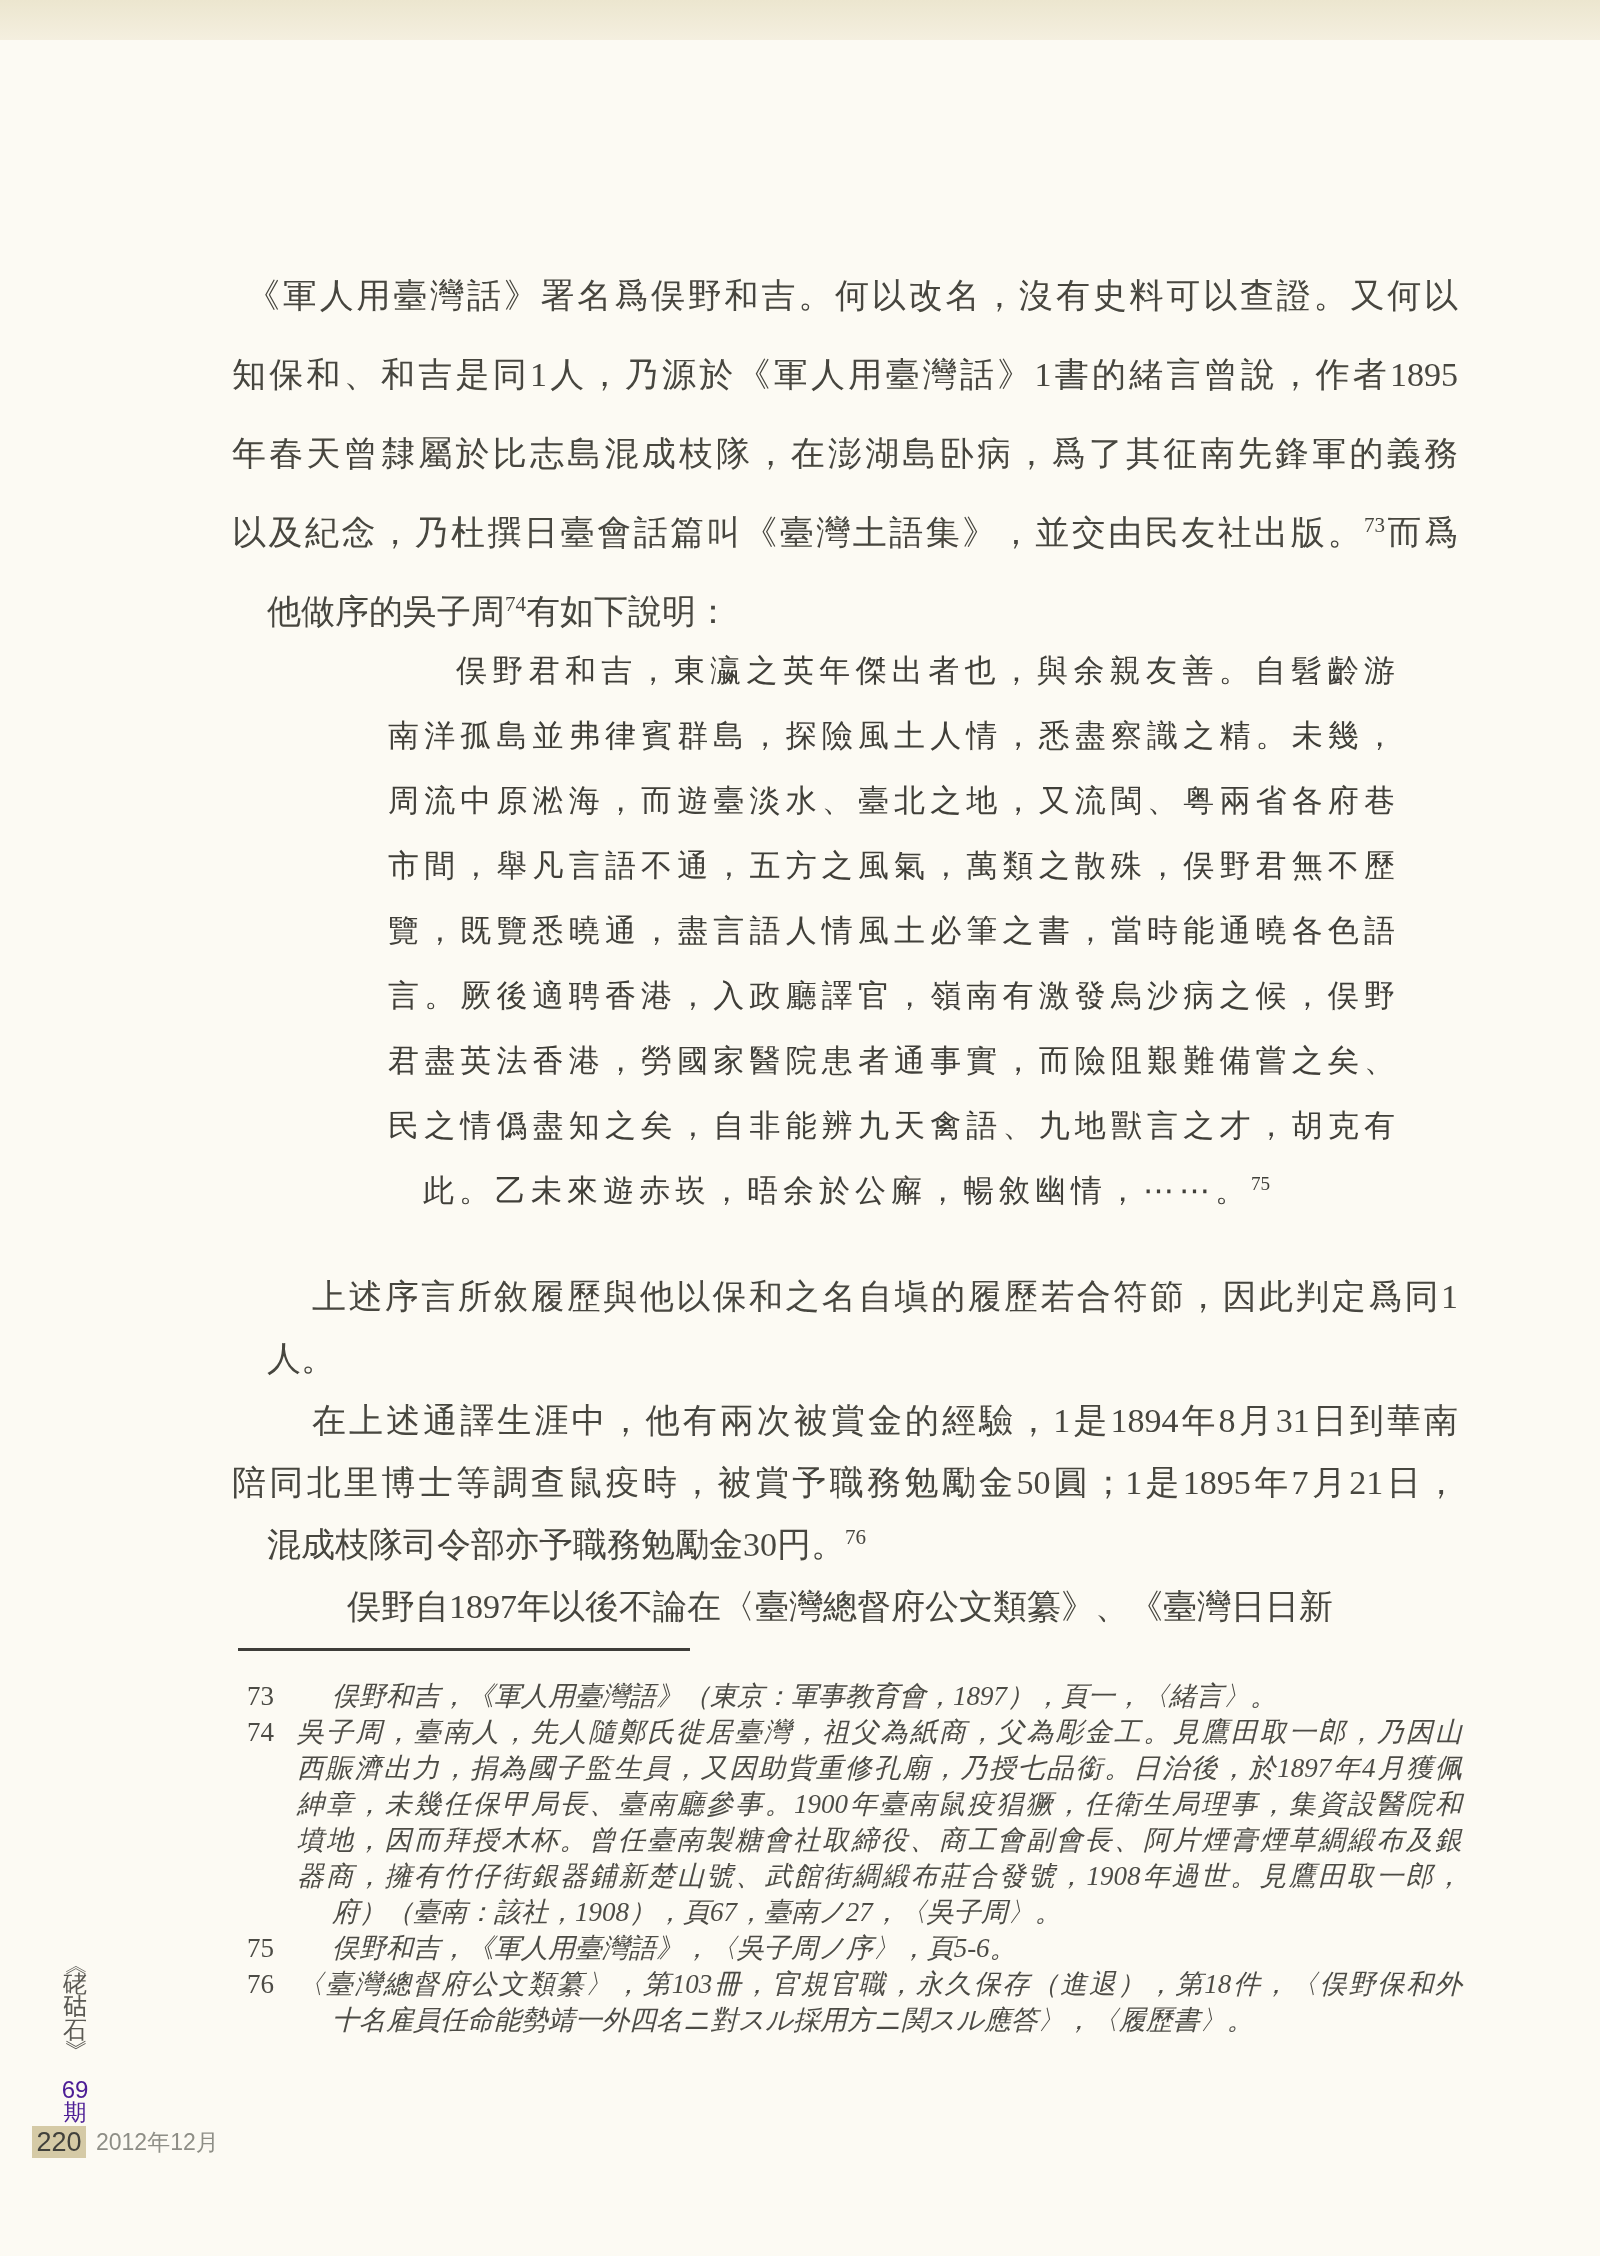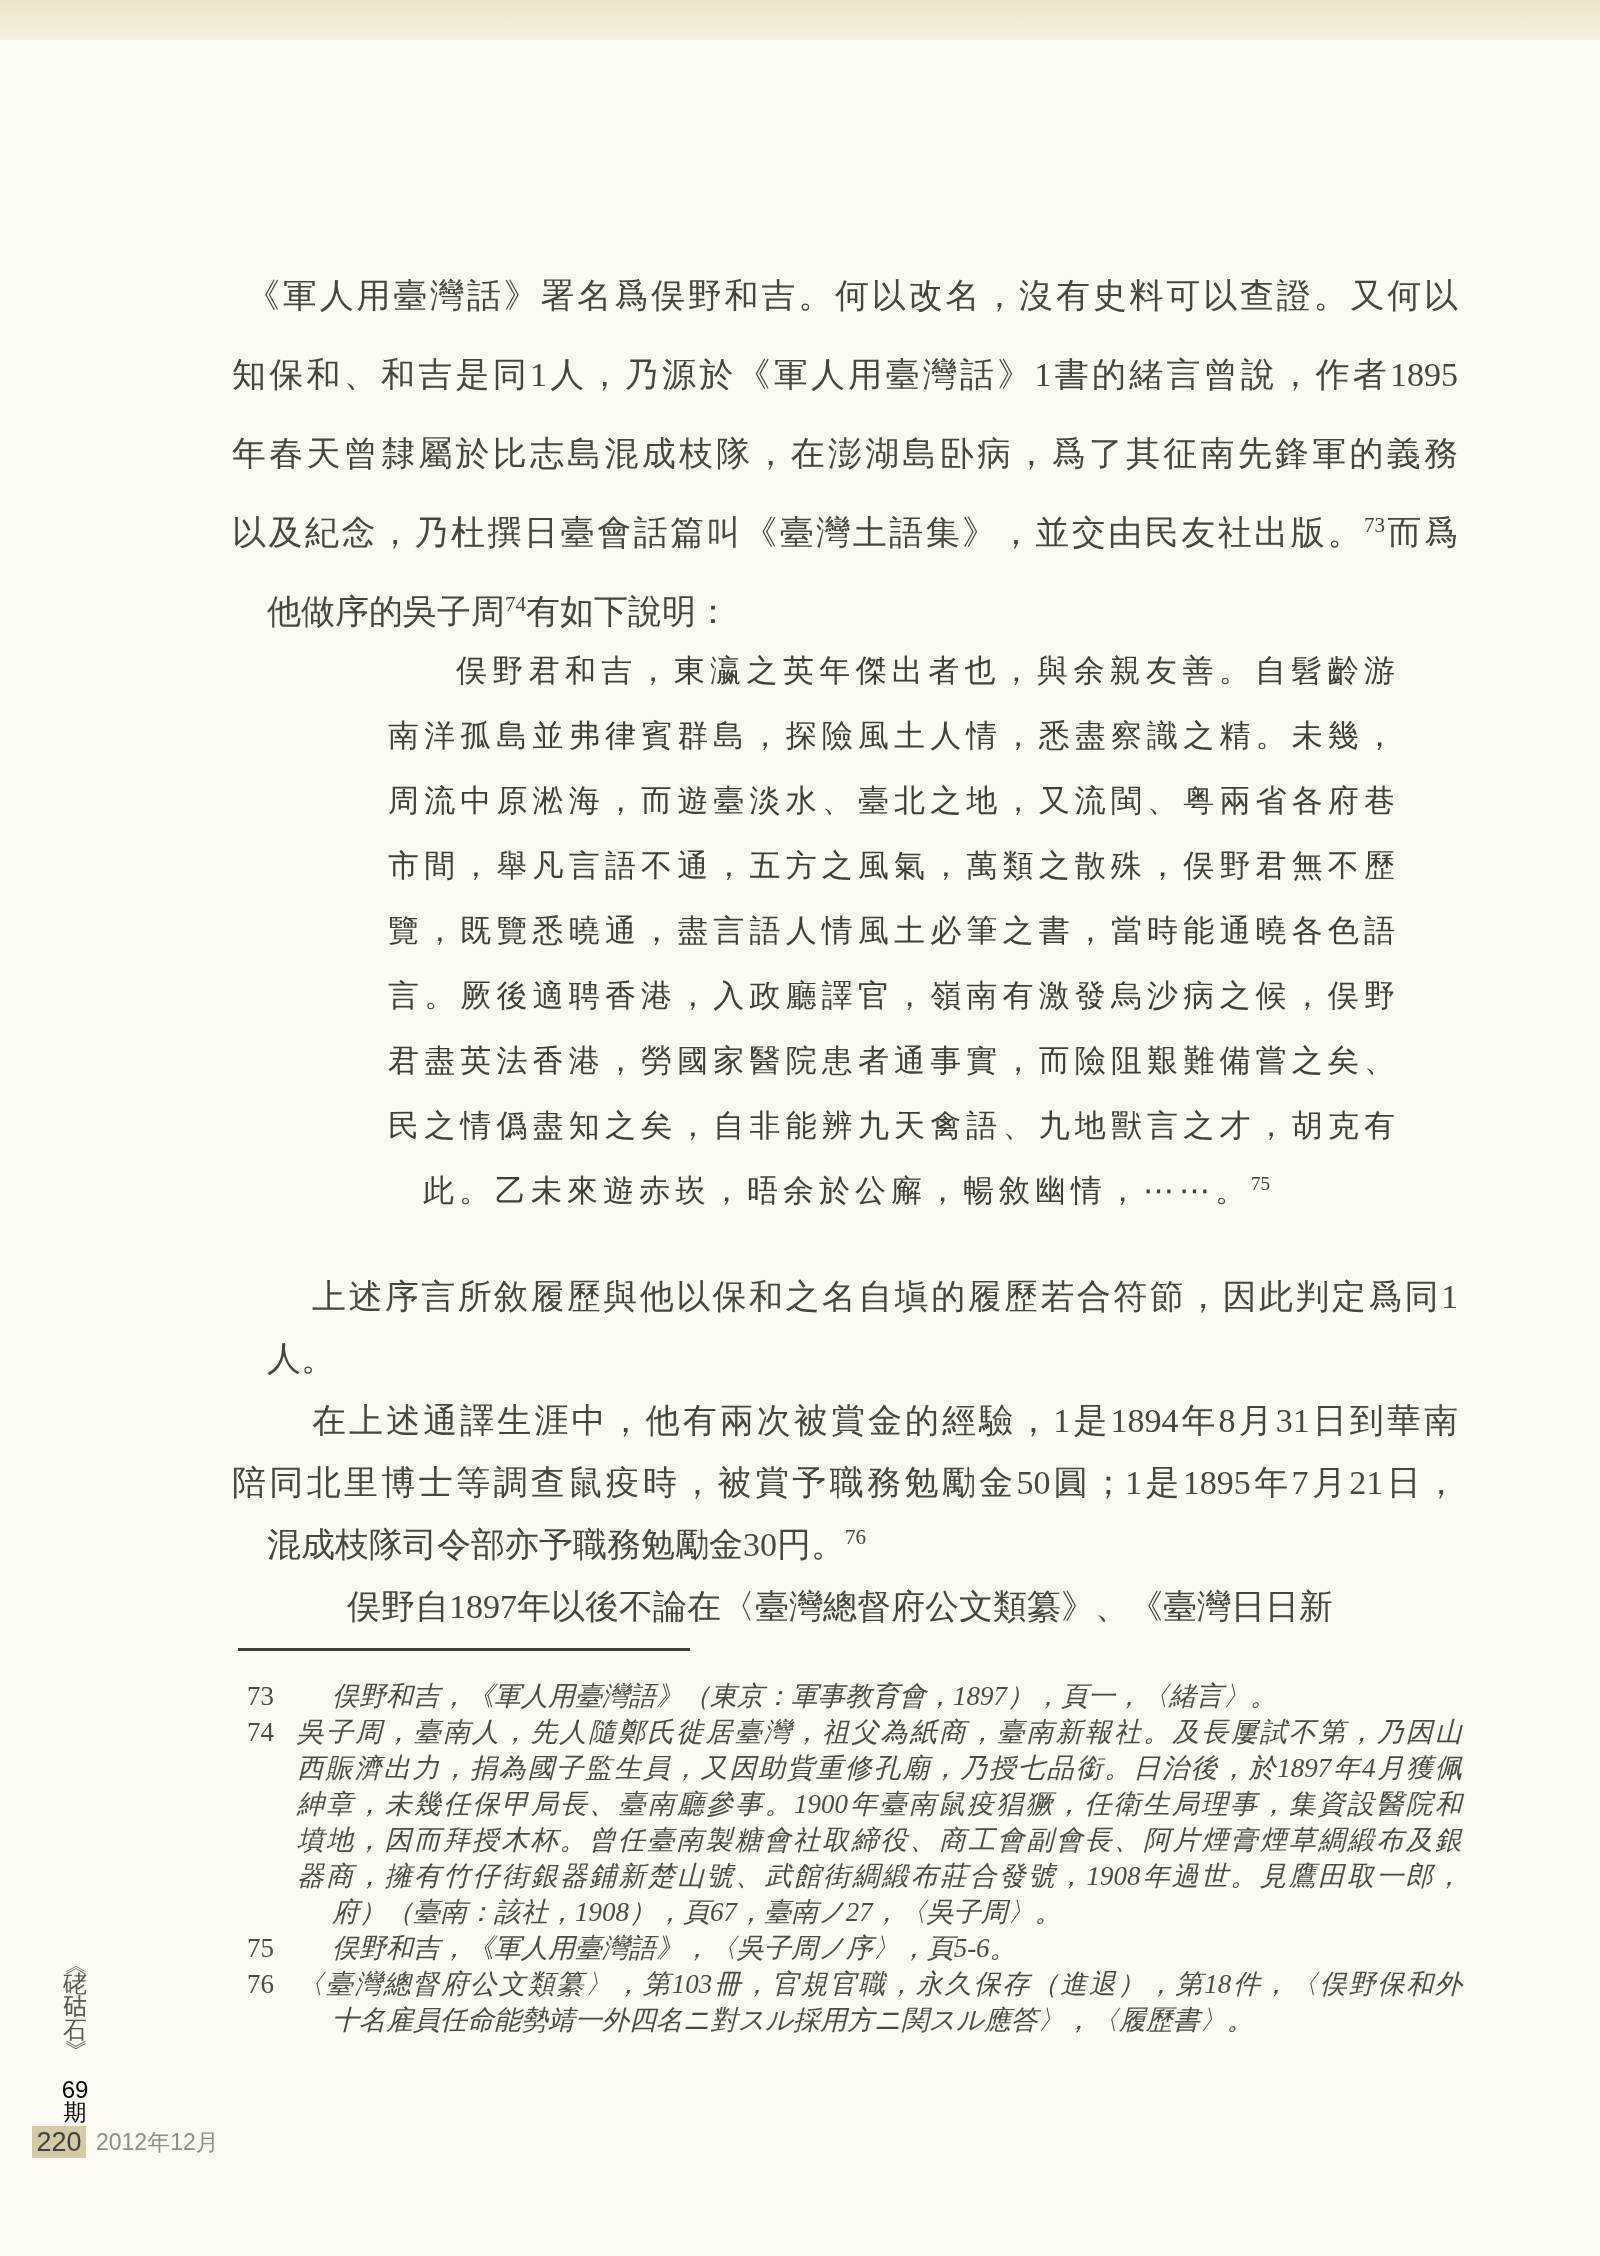"吳子周，臺南人，先人隨鄭氏徙居臺灣，祖父為紙商，臺南新報社。及長屢試不第，乃因山" div.tline { text: 臺南新報社。及長屢試不第 -> 父為彫金工。見鷹田取一郎 }
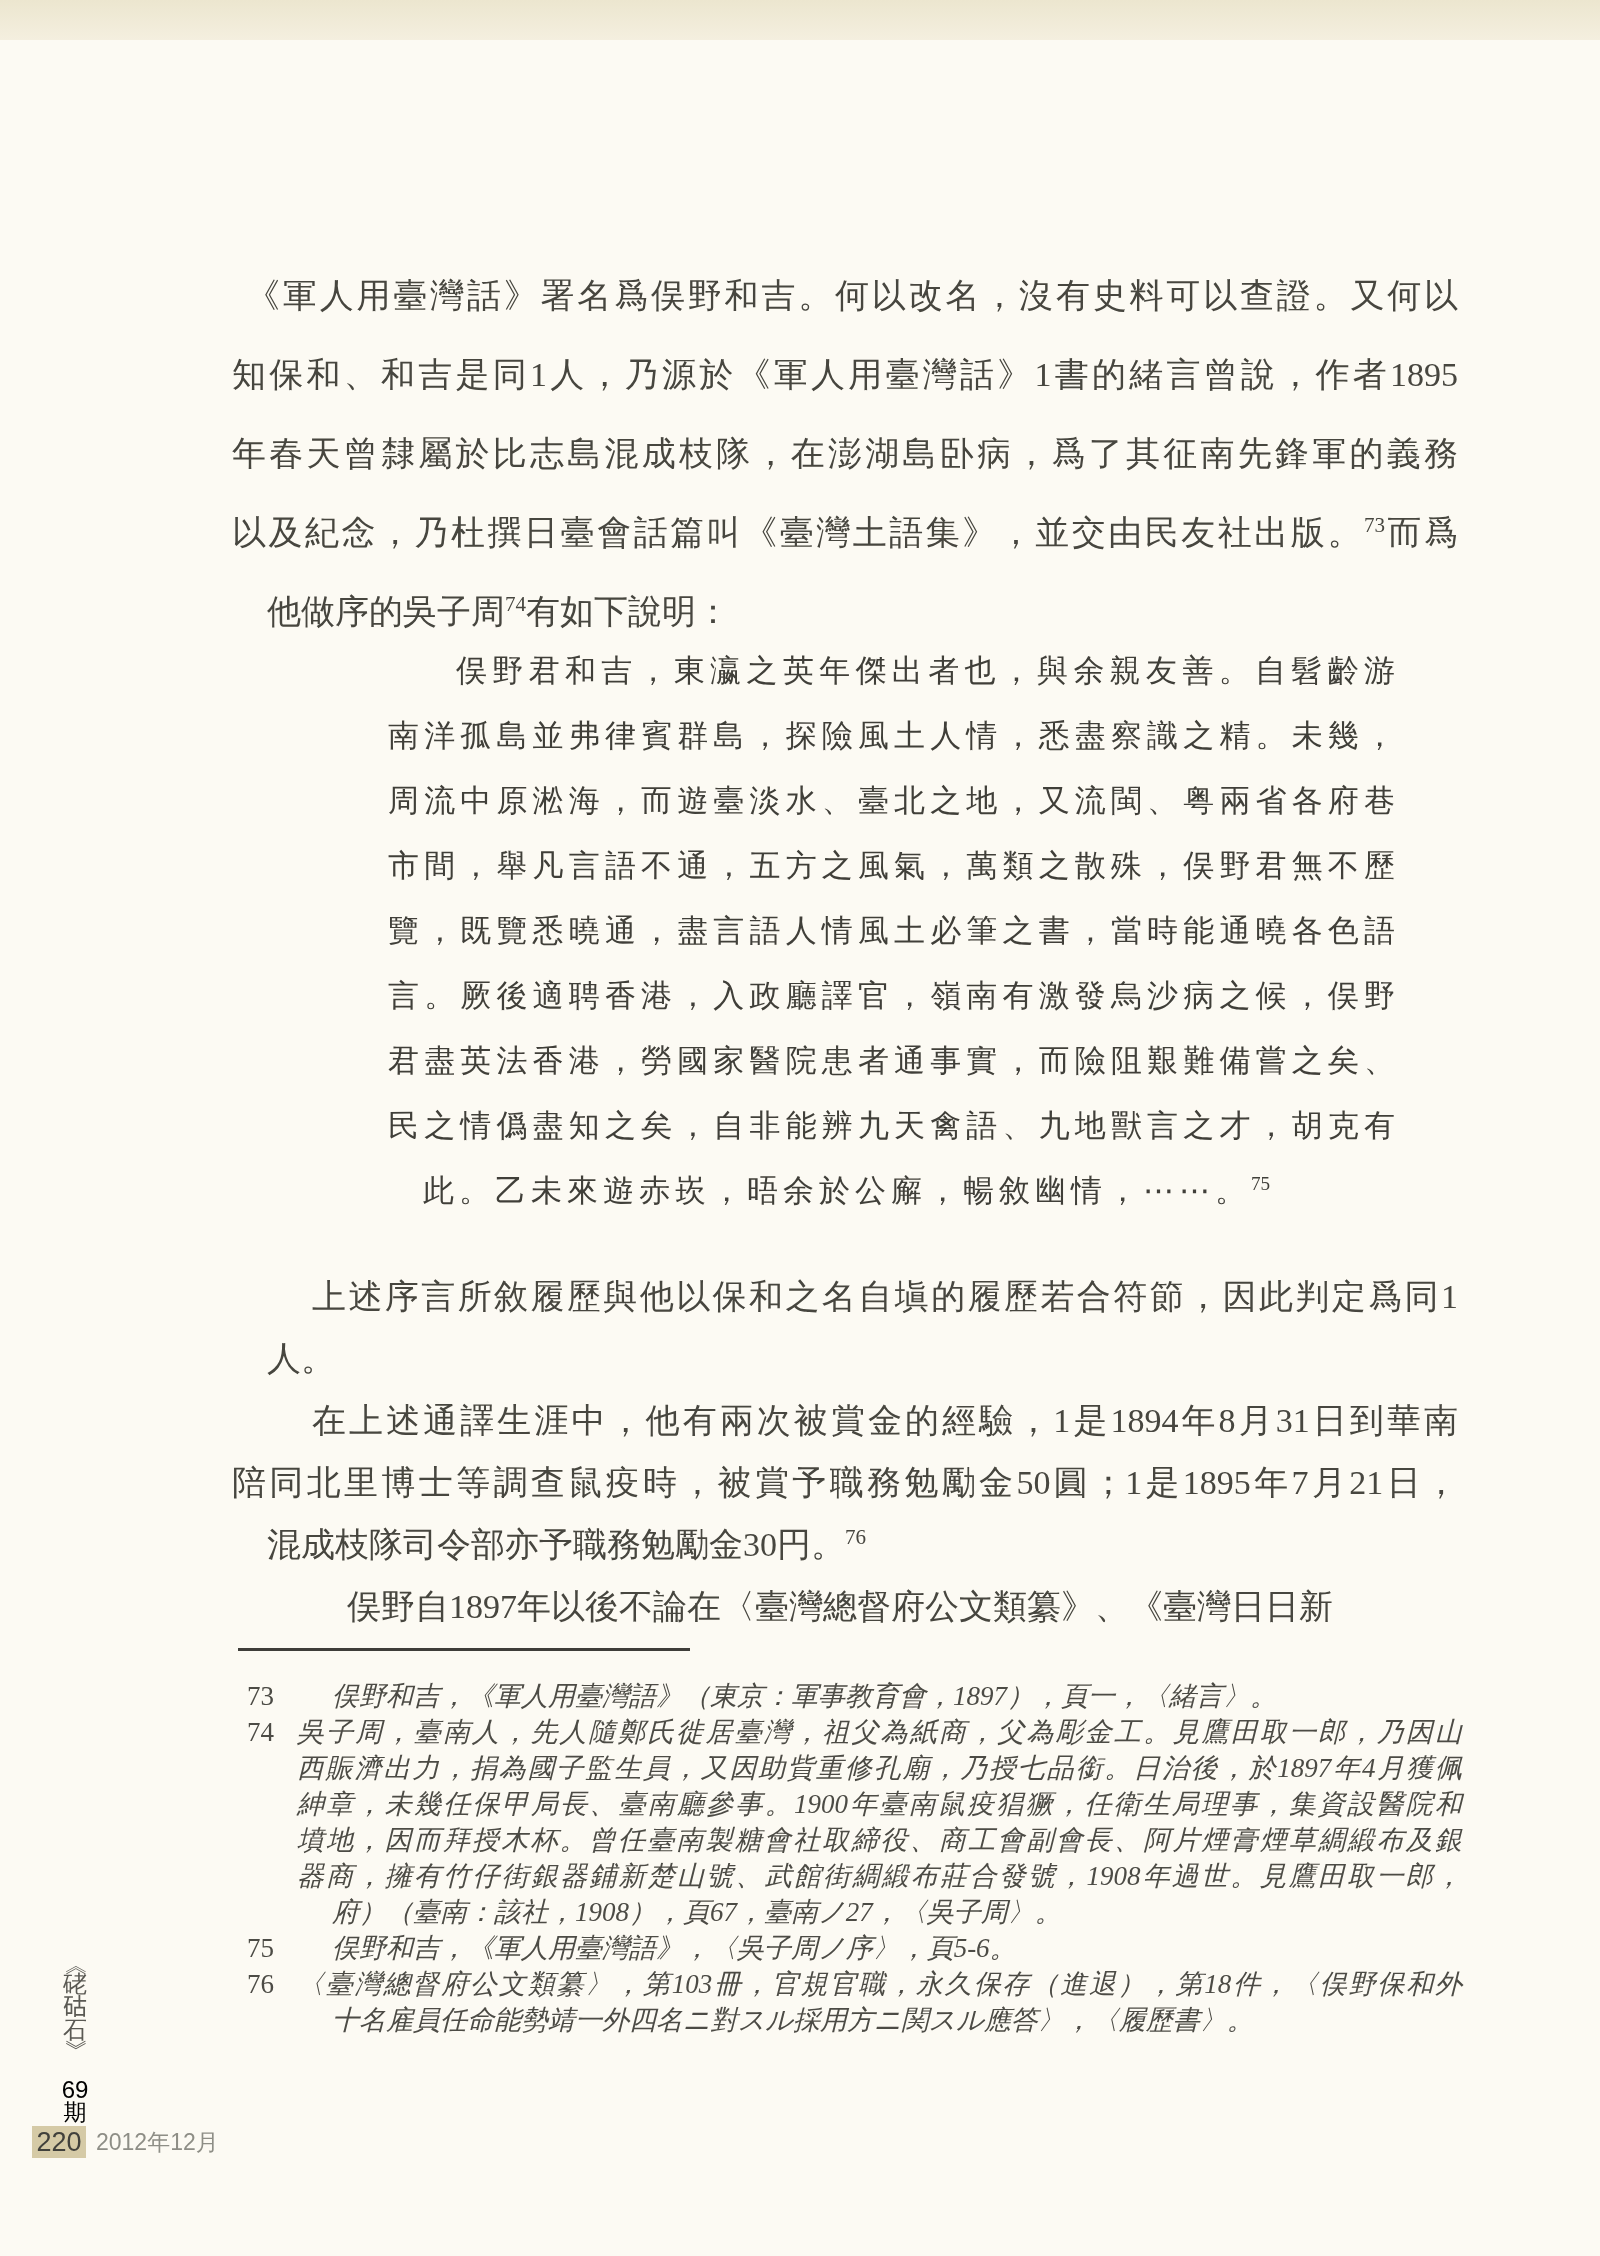"69" .issue-block { color: #000000 -> #4c1d95 }
